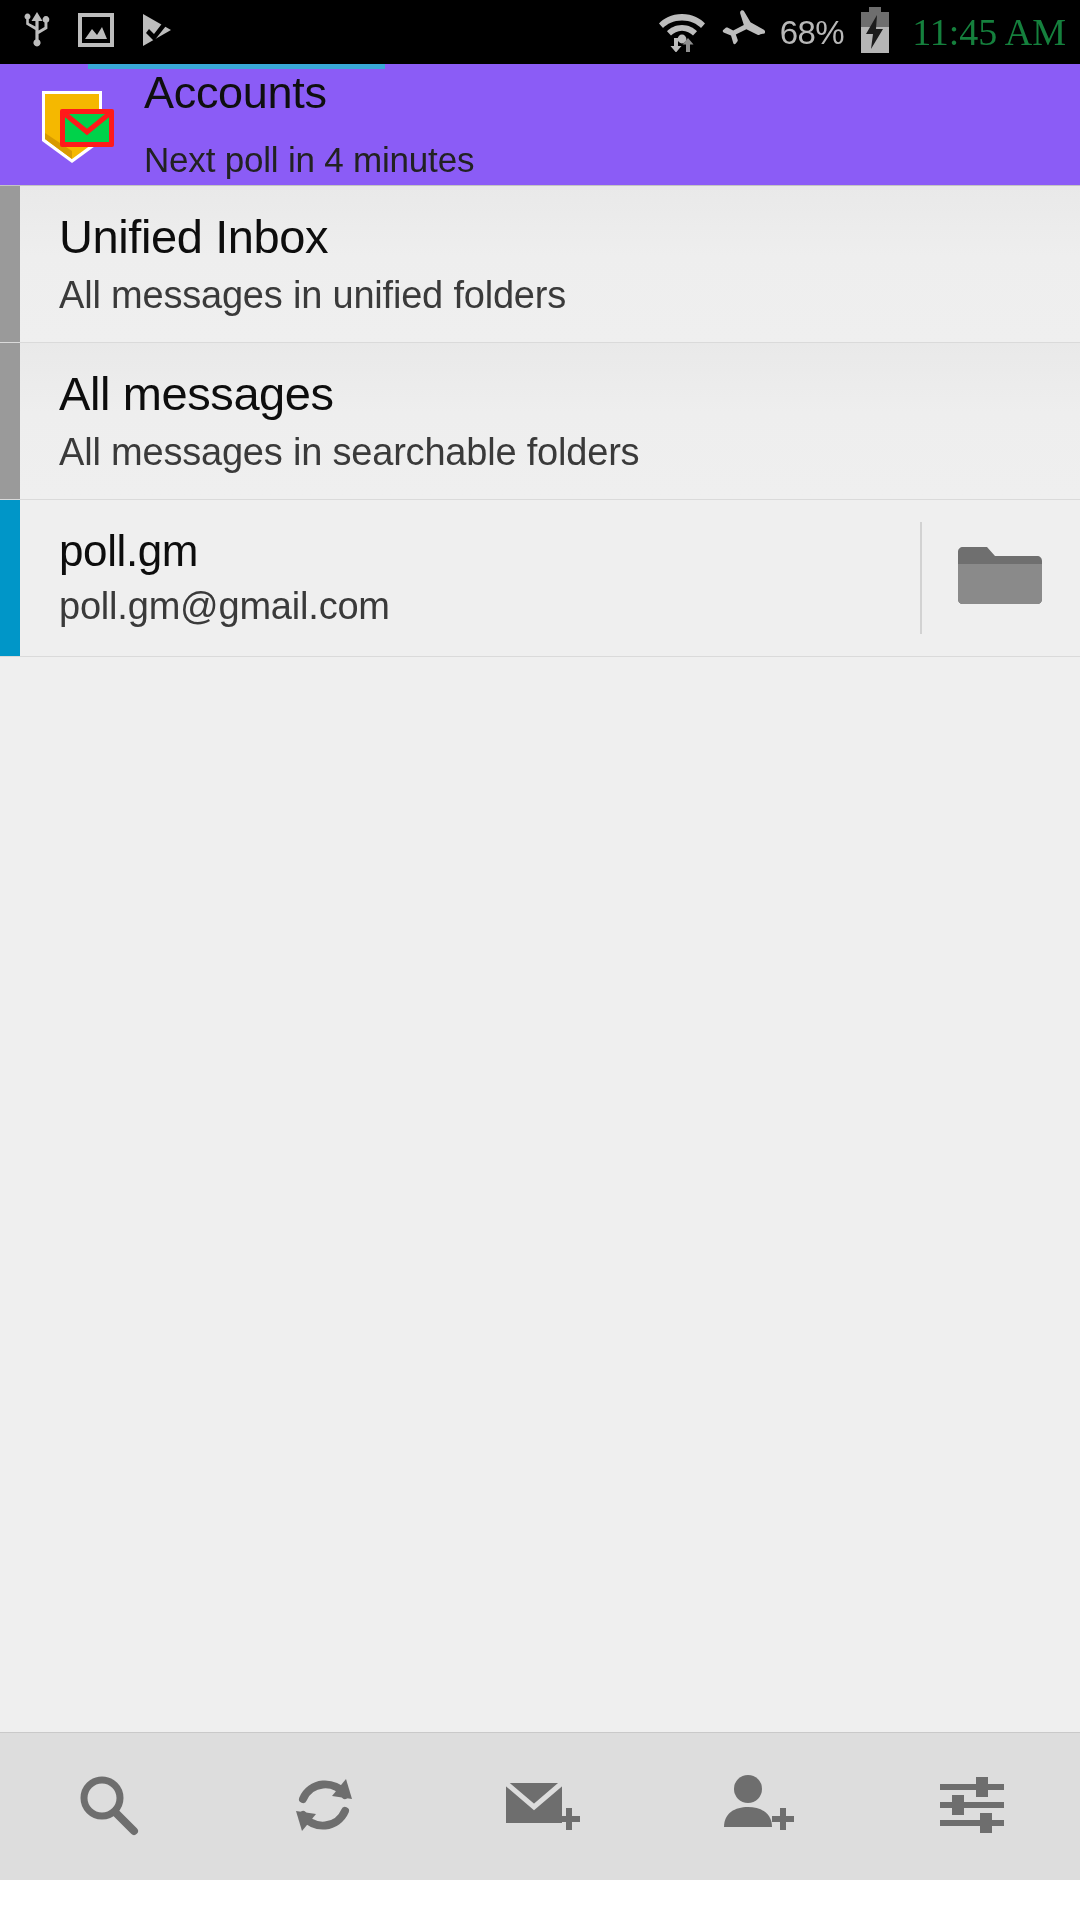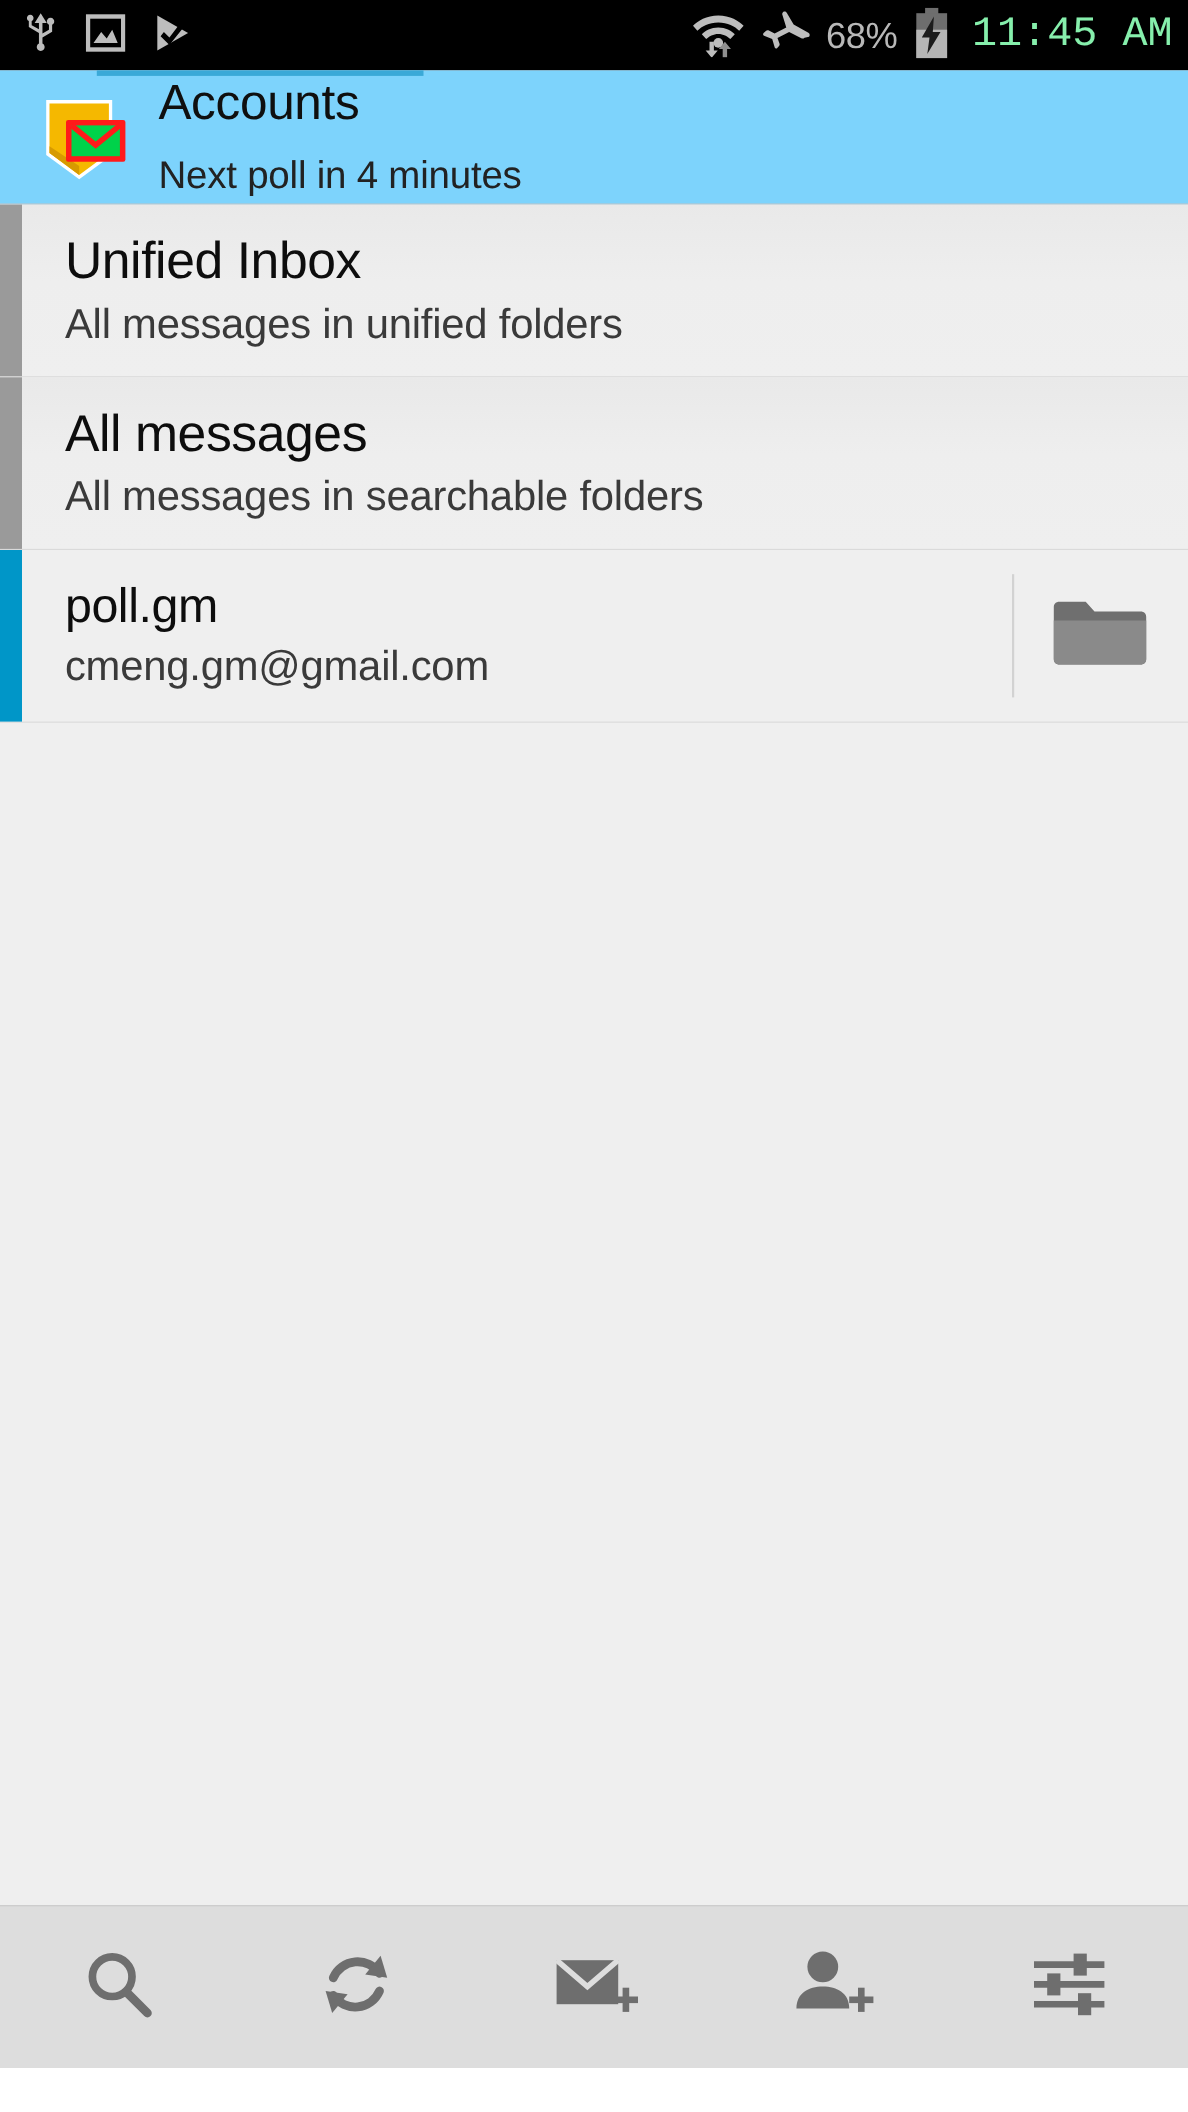"11:45 AM" .sb-time { color: #86efac -> #15803d; font-family: Liberation Mono, monospace -> Liberation Serif, serif }
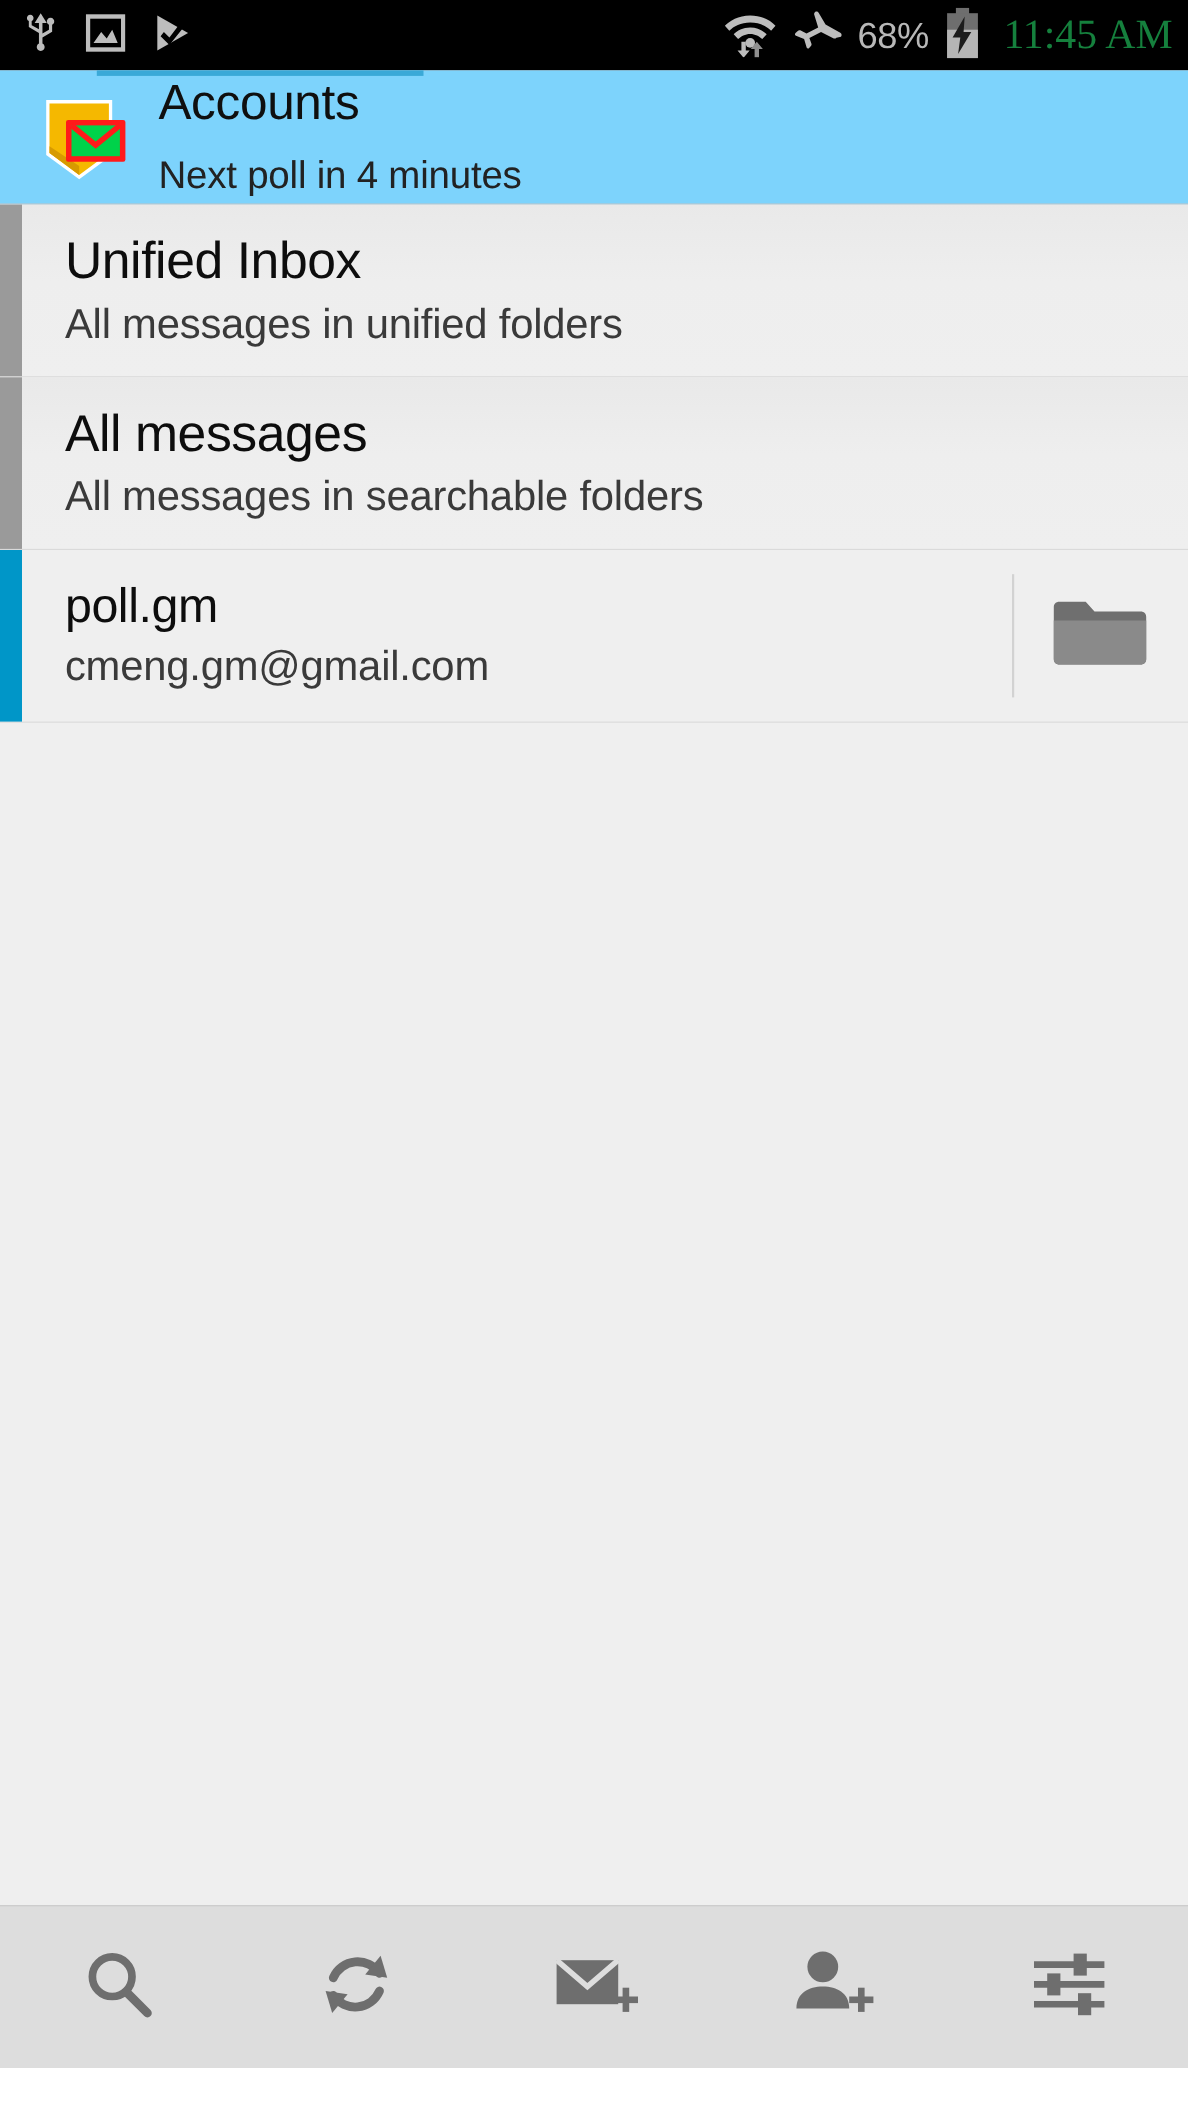"Accounts" .appheader { background: #7dd3fc -> #8b5cf6 }
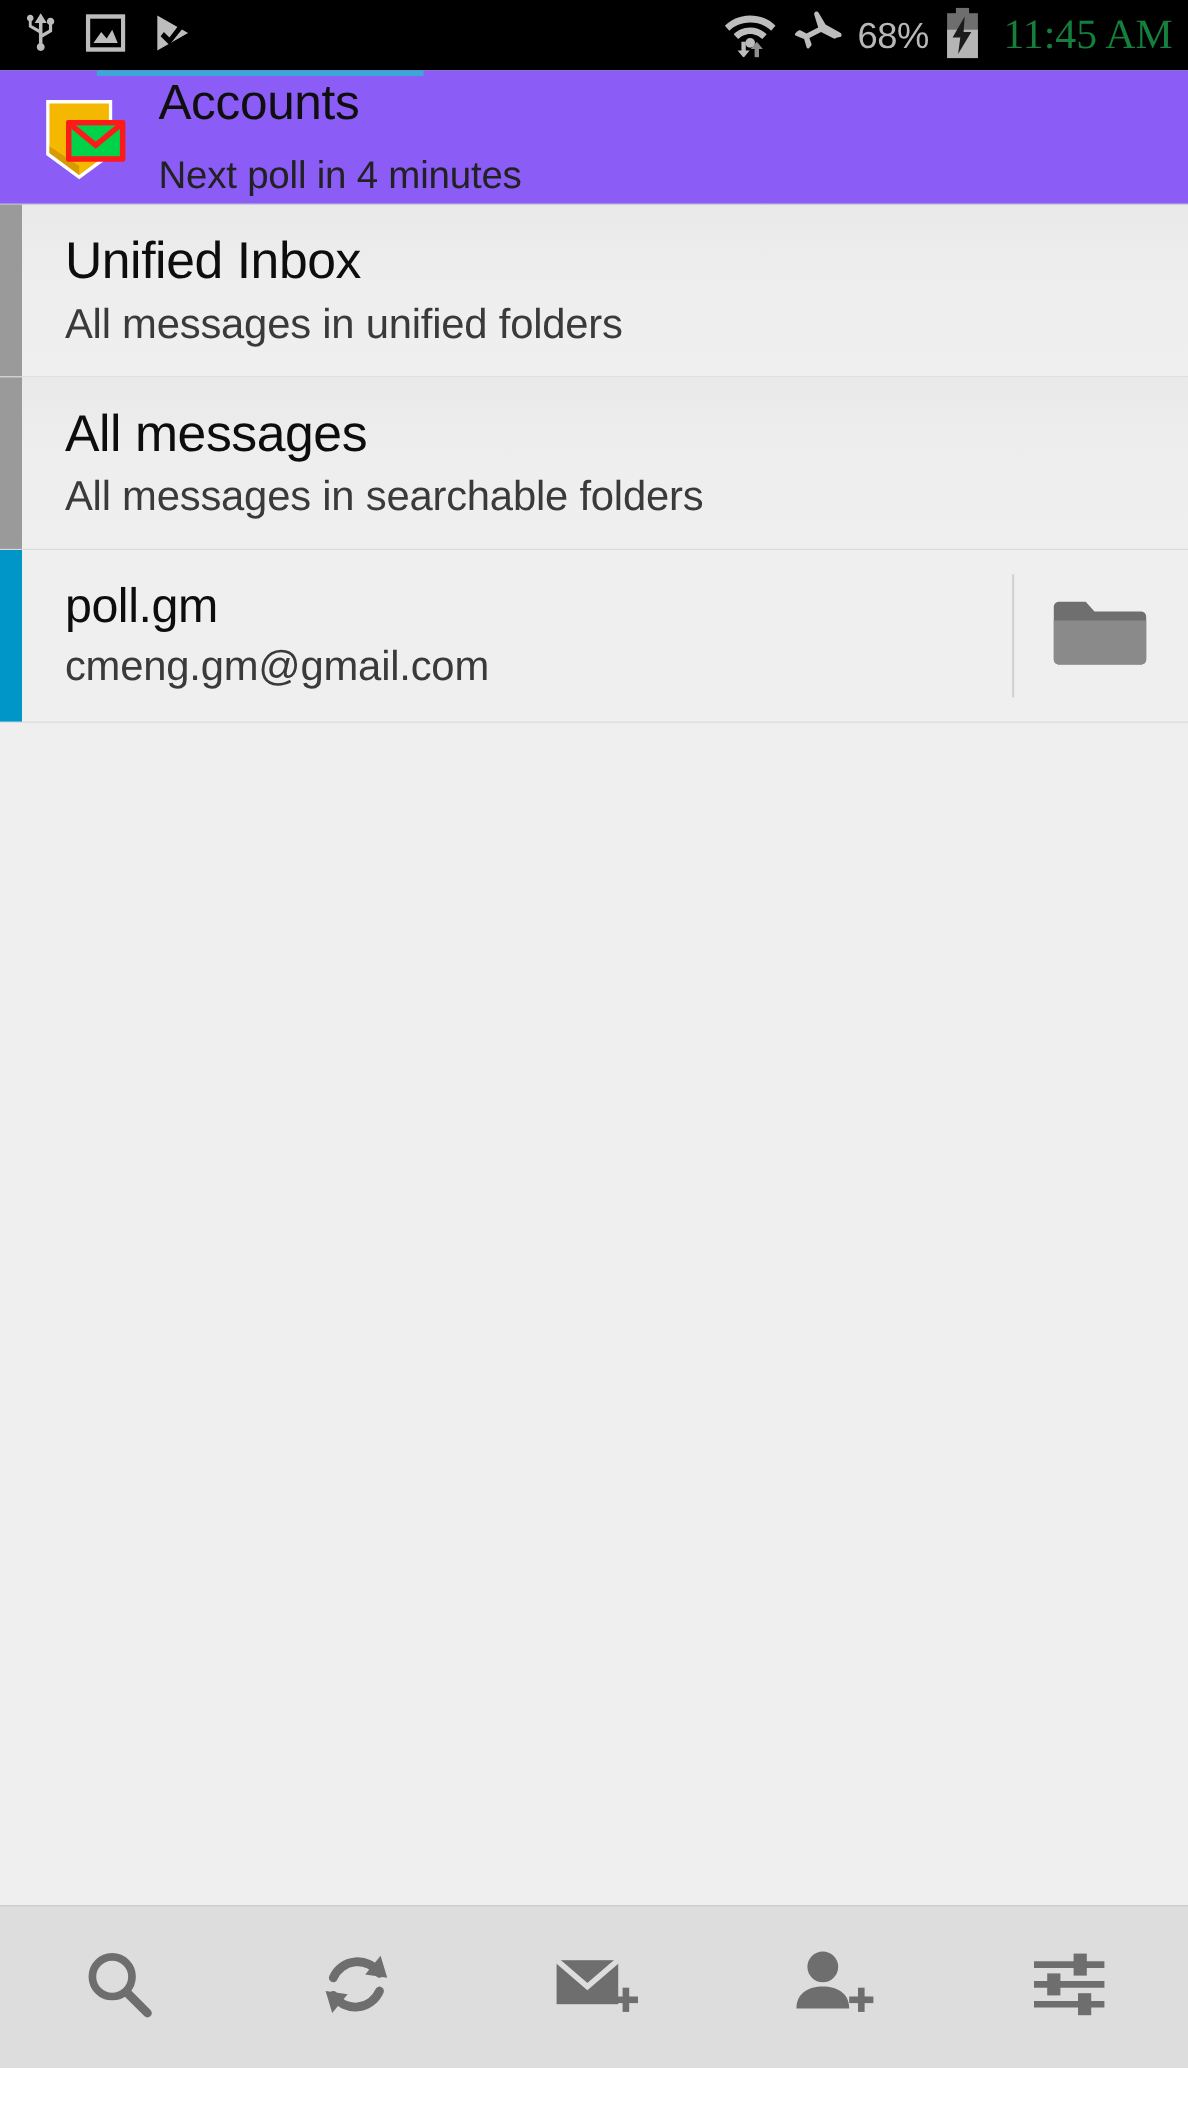"cmeng.gm@gmail.com" div.rowsub { text: cmeng.gm@gmail.com -> poll.gm@gmail.com }
